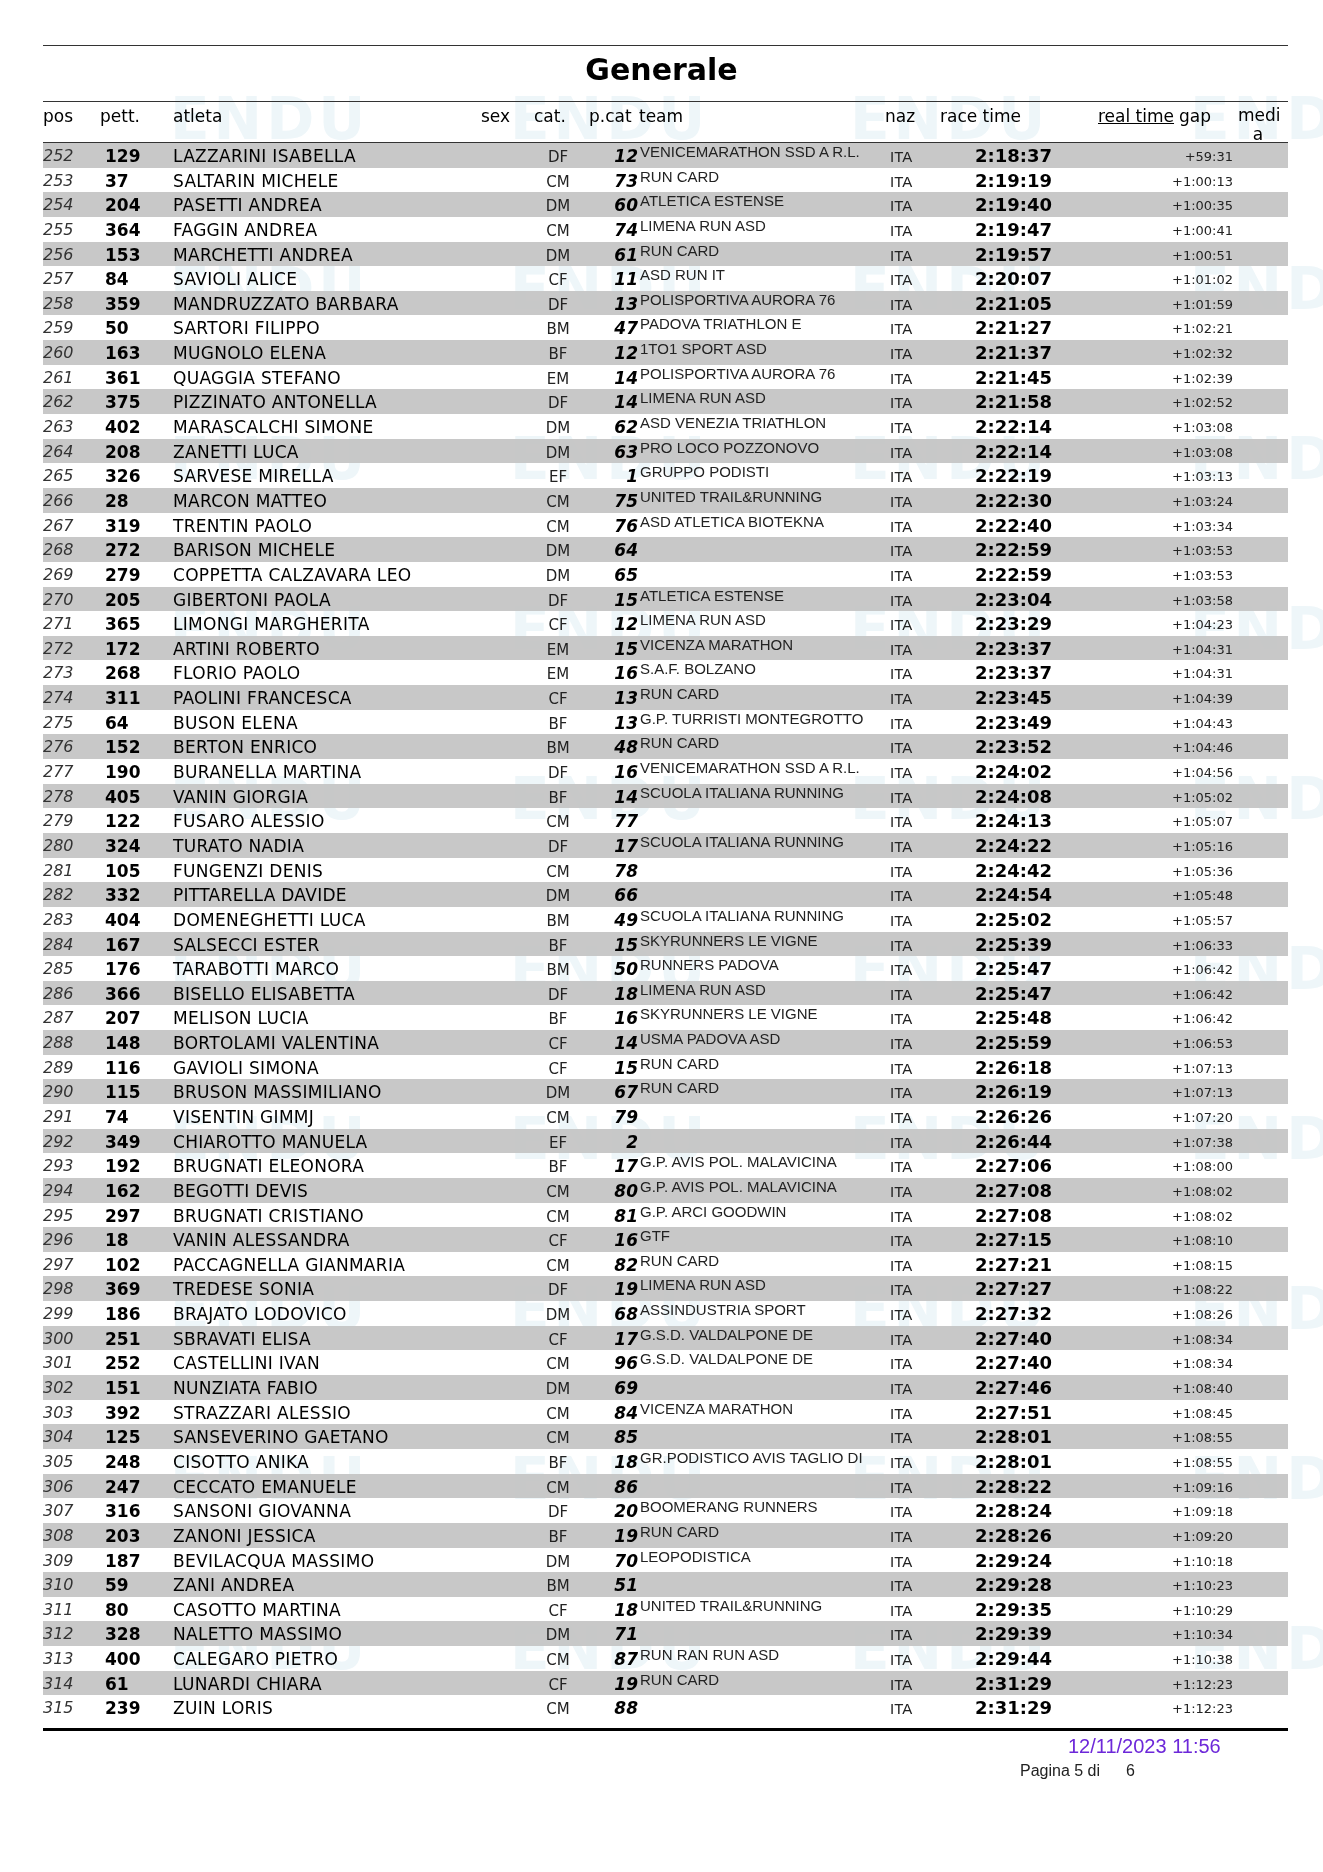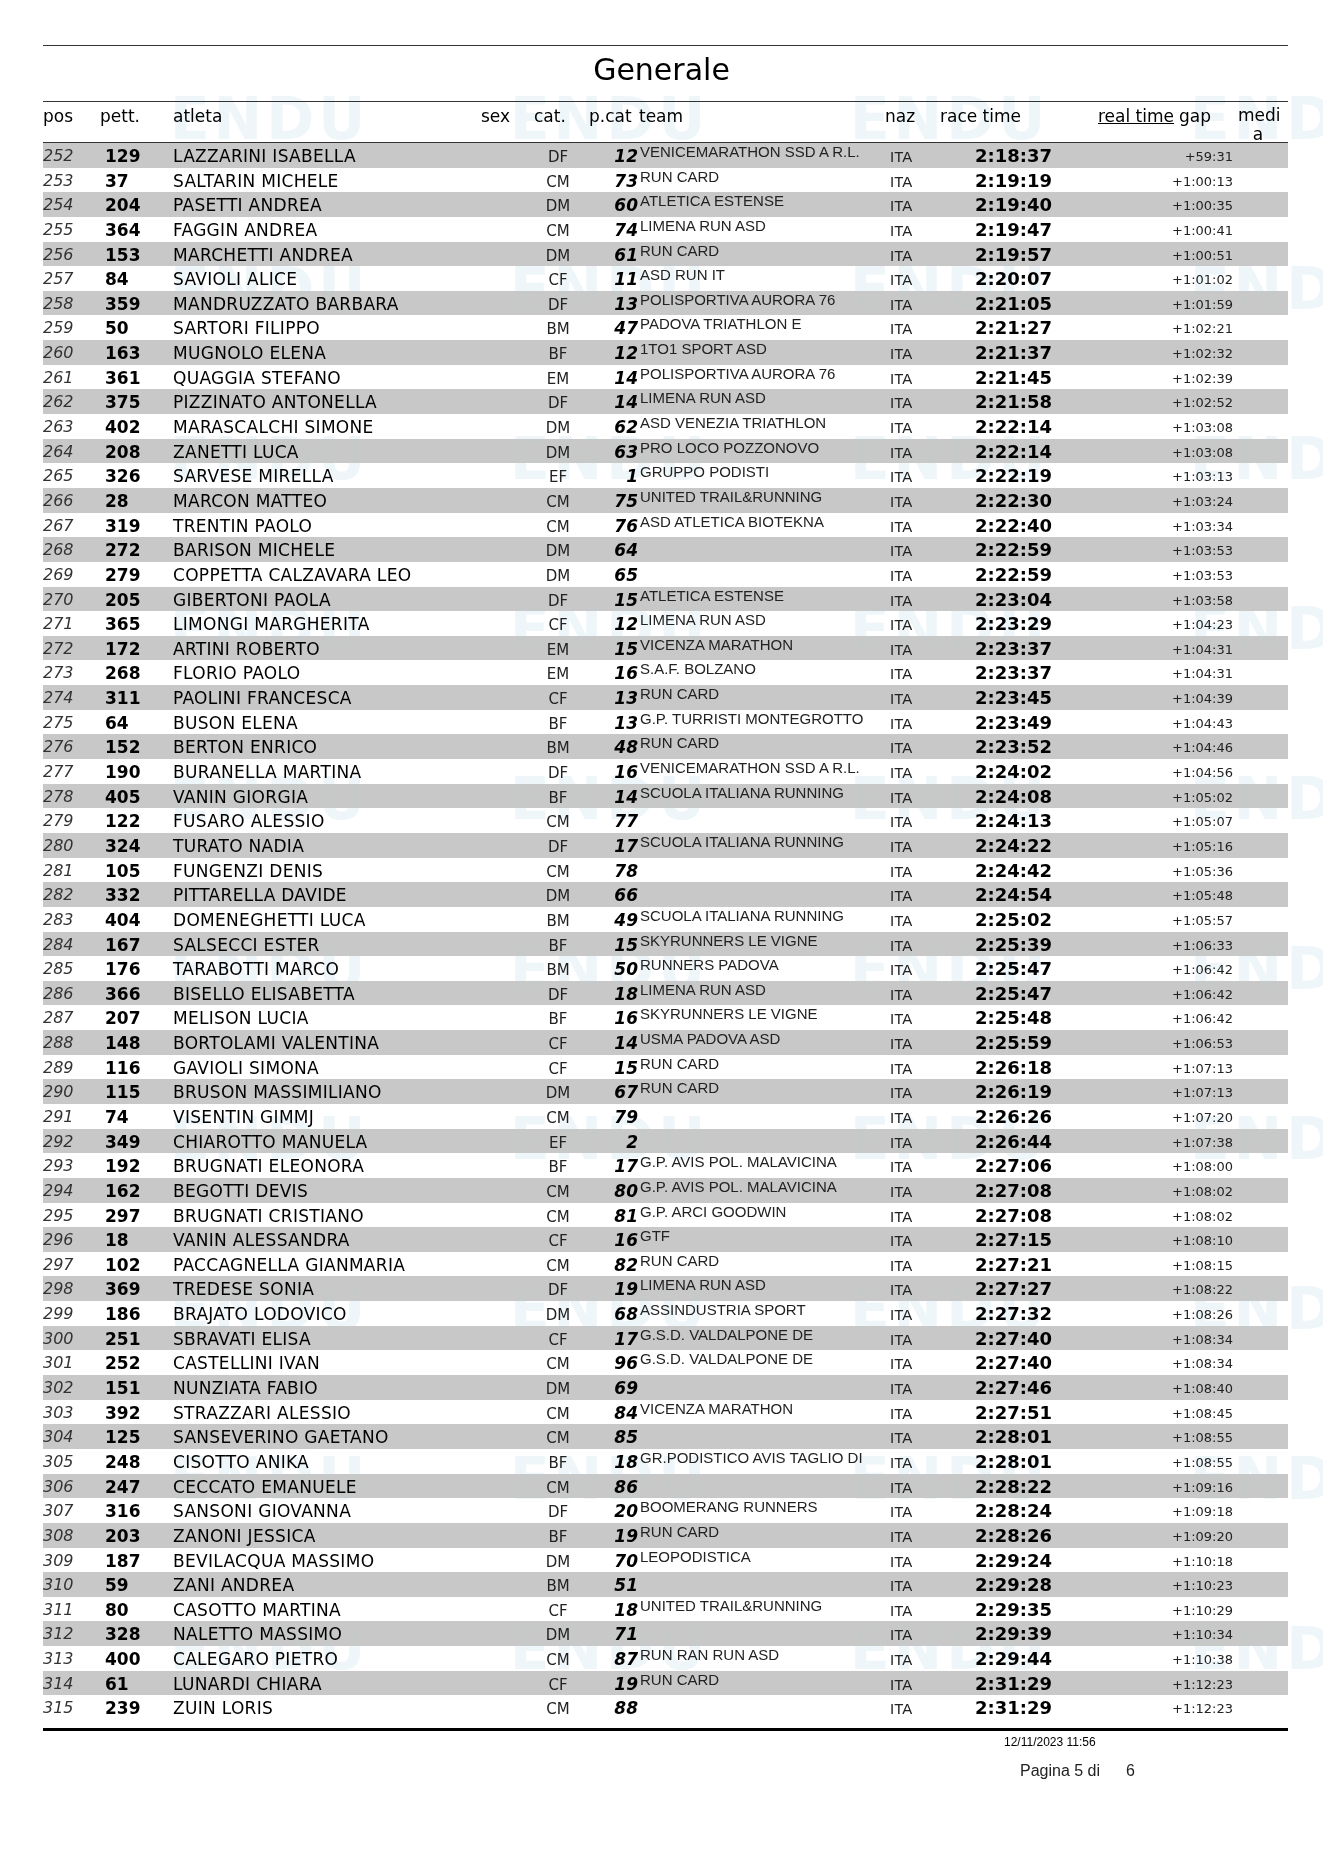"Generale" .title { font-weight: normal -> bold }
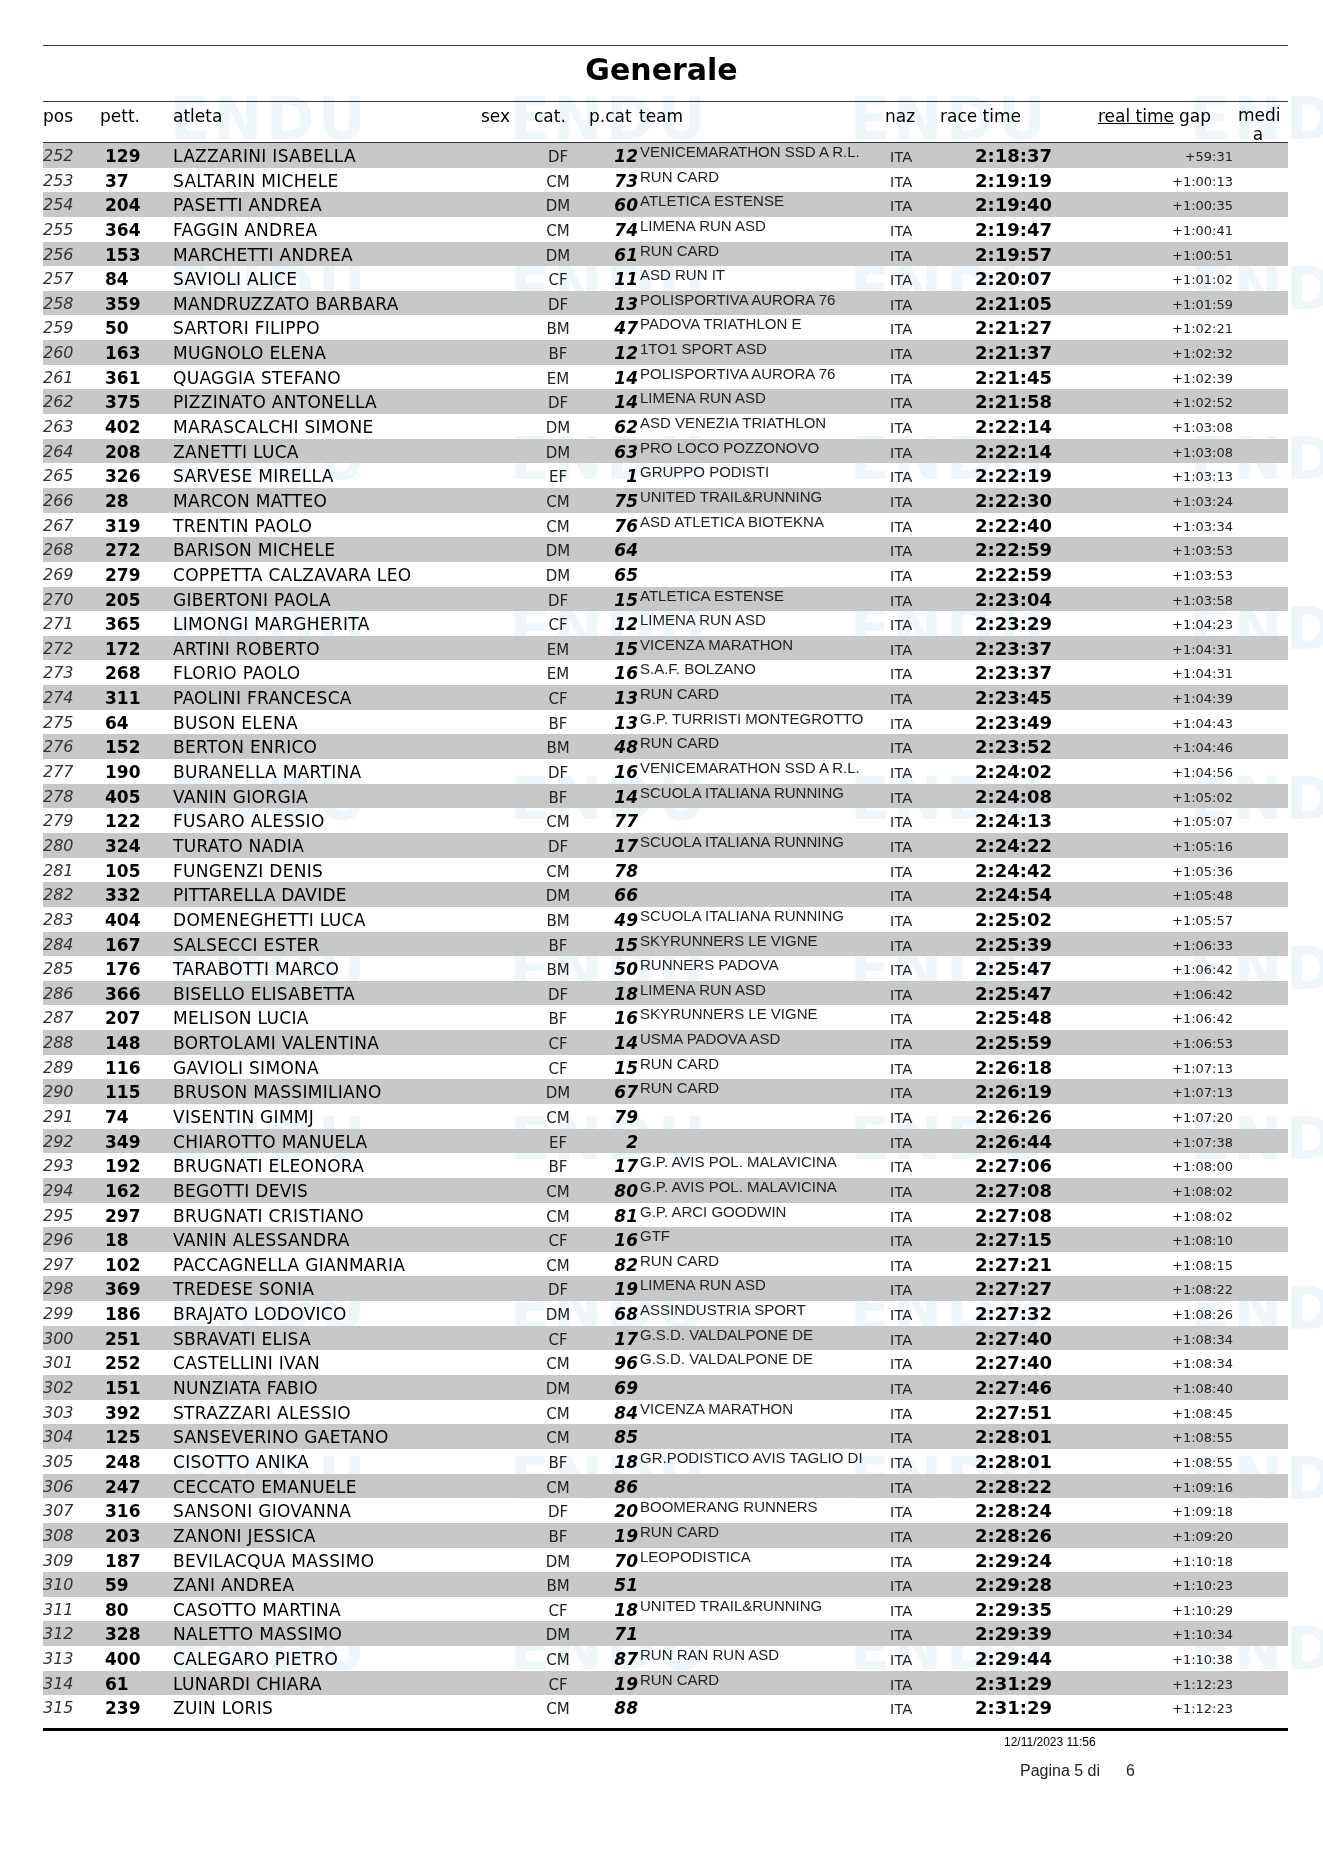"12/11/2023 11:56" .foot-date { color: #000000 -> #6d28d9; font-size: 12px -> 20px; left: 1004px -> 1068px }
